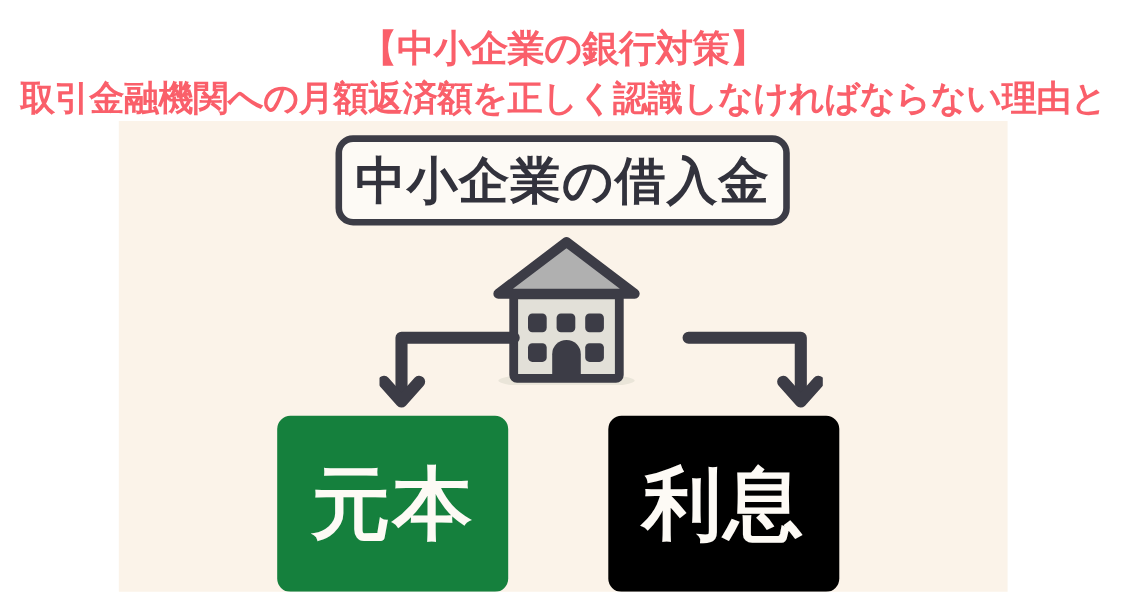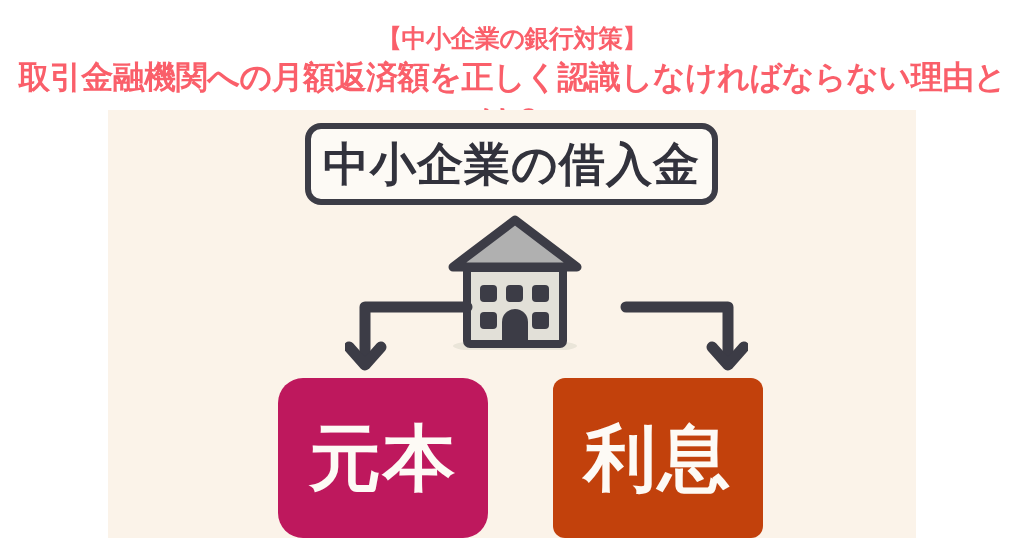"【中小企業の銀行対策】" .headline-line1 { font-size: 25px -> 34px }
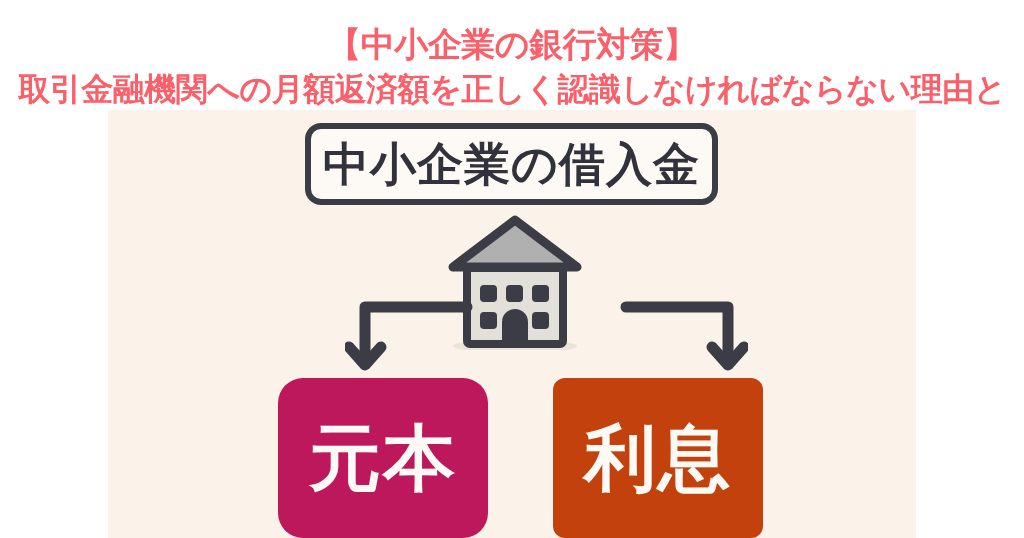"元本" .result-box-left { background: #be185d -> #15803d; border-radius: 25px -> none; left: 170px -> 144px }
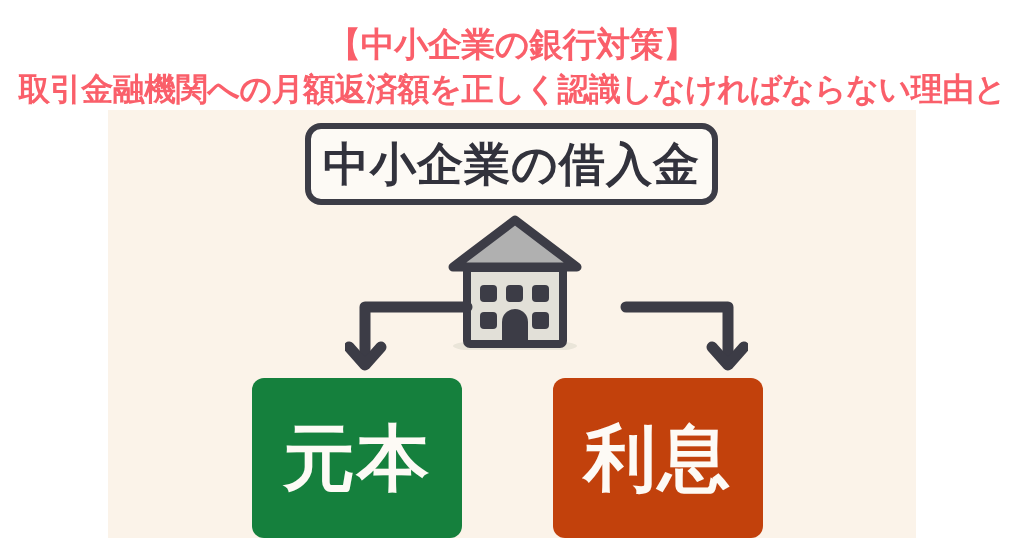"利息" .result-box-right { background: #c2410c -> #000000 }
